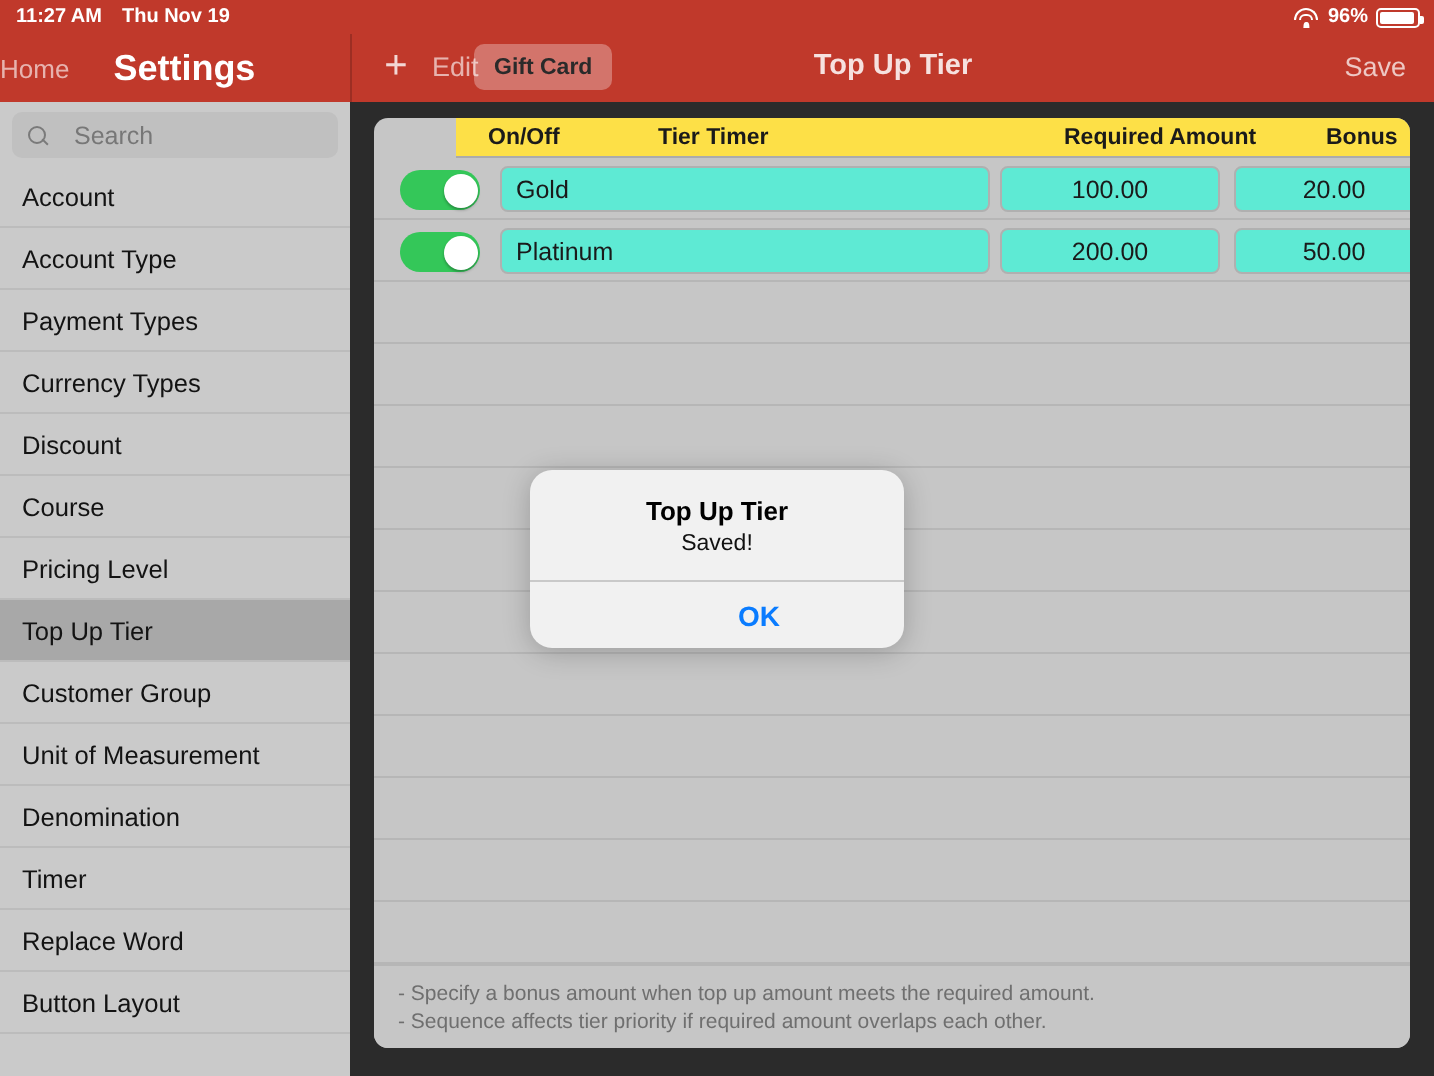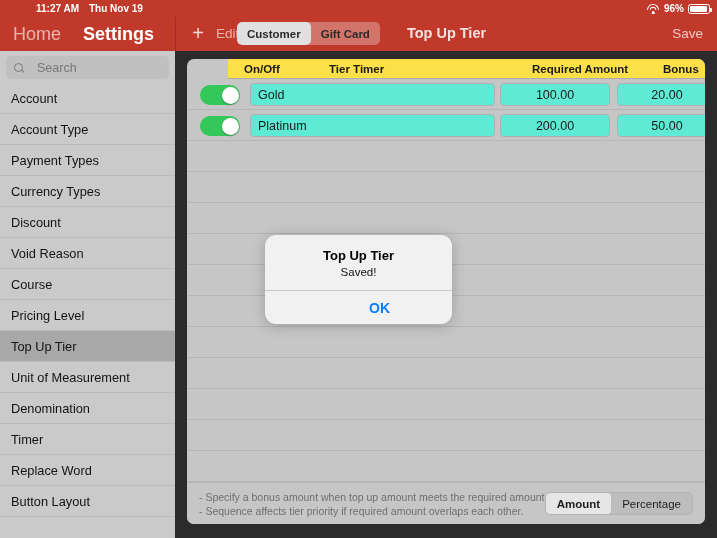"11:27 AM" .statusbar .sb-left { margin-left: 28px -> none }
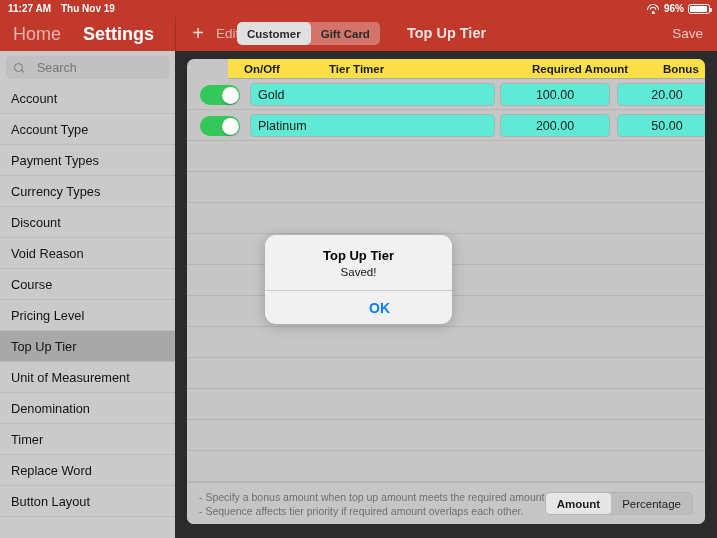"Home" .nav-home { font-size: 18px -> 13px; margin-left: 13px -> none }
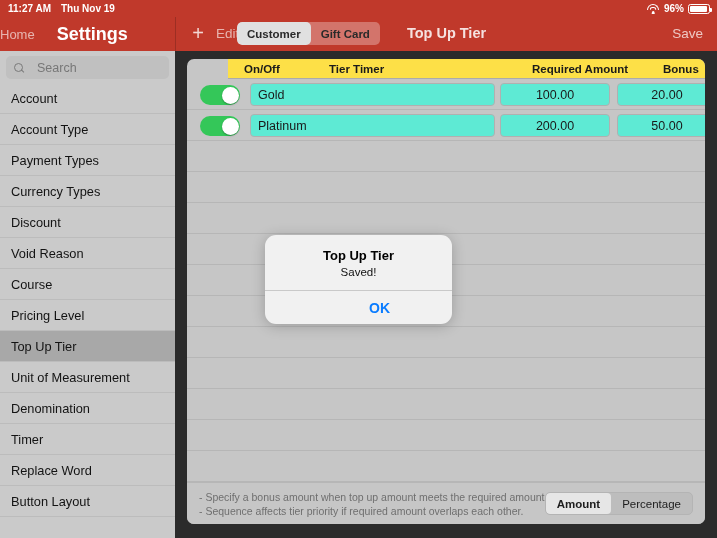"Customer" div.sel { html: <div>Customer</div> -> none }
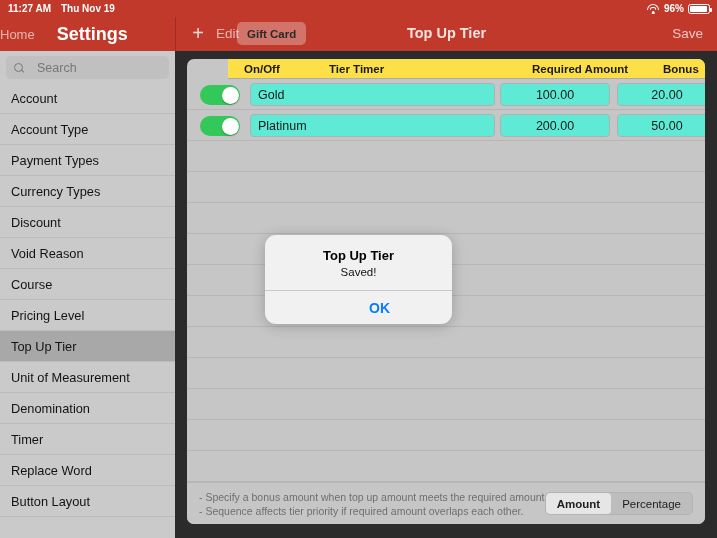"Void Reason" div.side-item { html: <div> <span>Void Reason</span> </div> -> none }
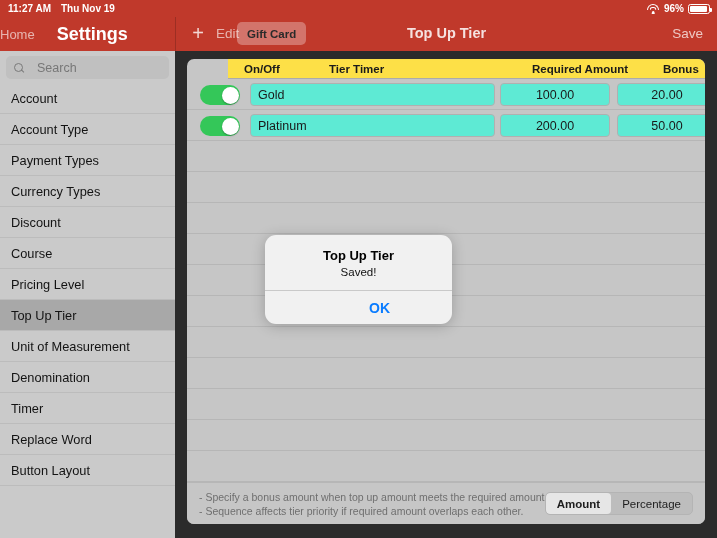"Customer Group" div.side-item { html: none -> <div> <span>Customer Group</span> </div> }
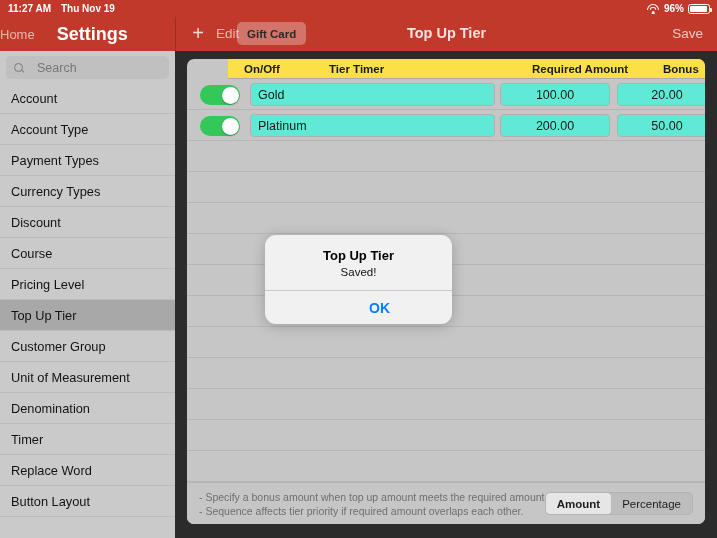"Amount" div.seg-foot { html: <div> <div>Amount</div> <div>Percentage</div> </div> -> none }
